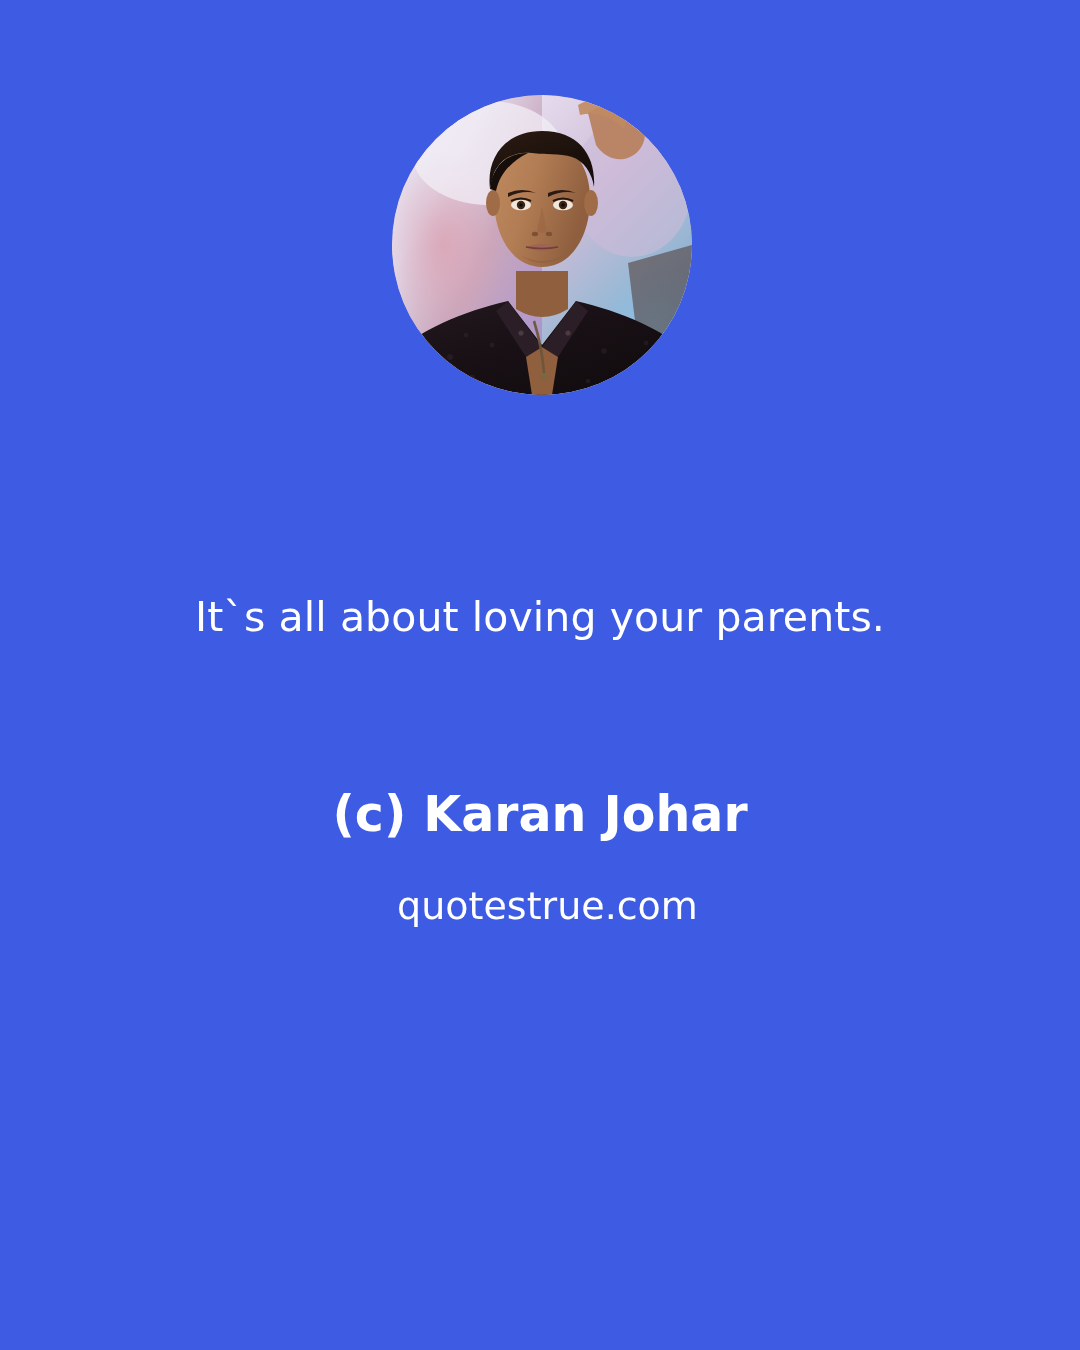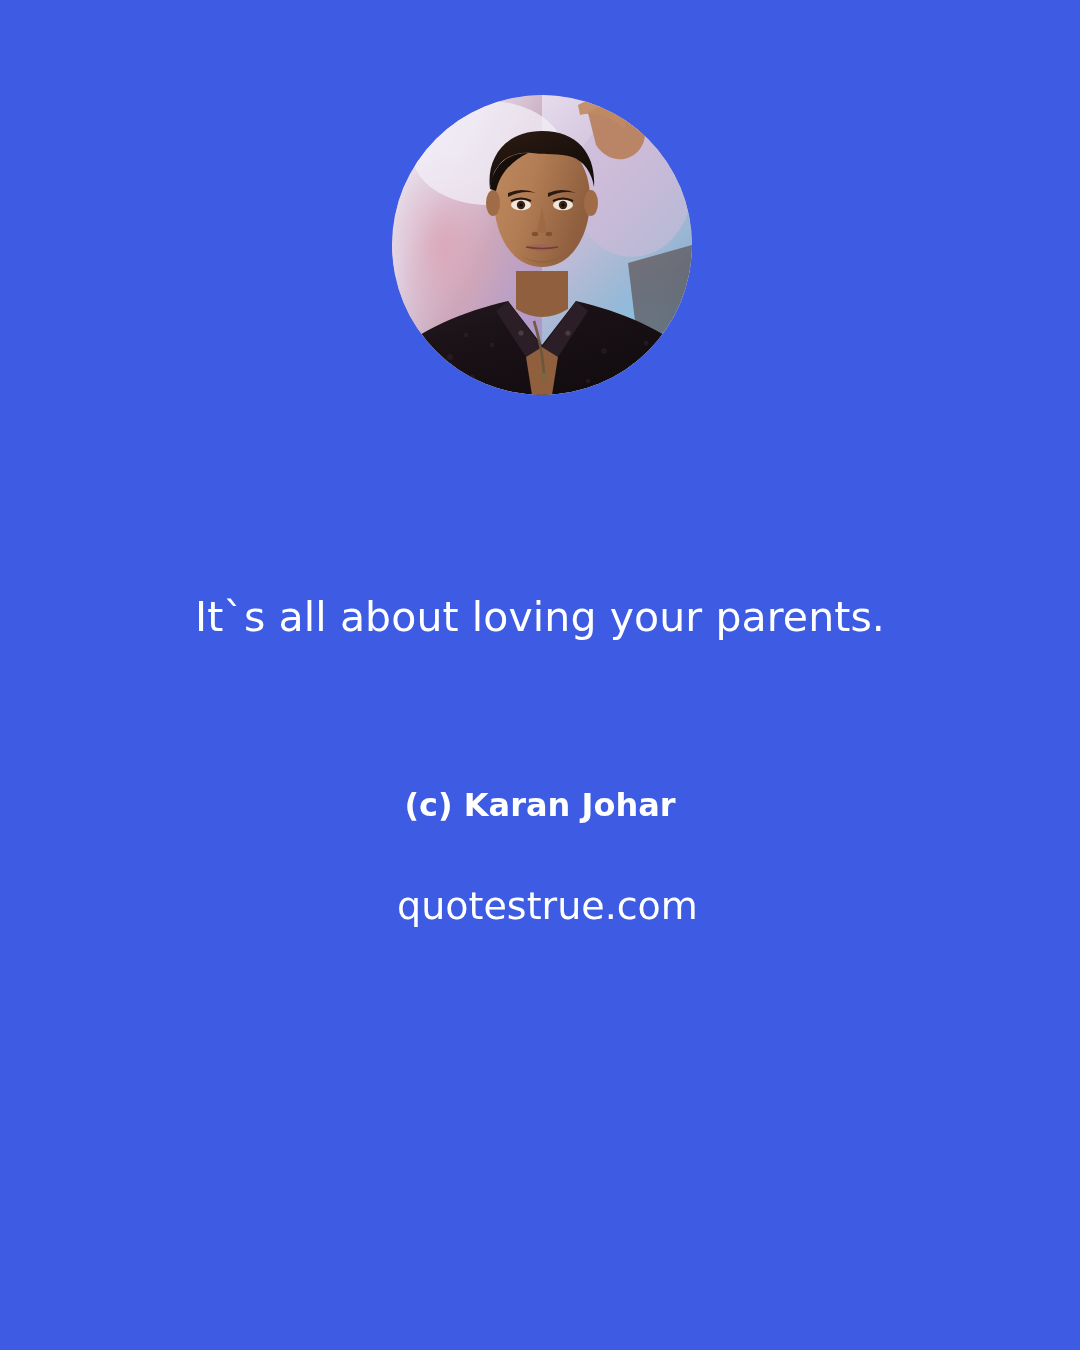"(c) Karan Johar" .author { font-size: 32px -> 49px }
